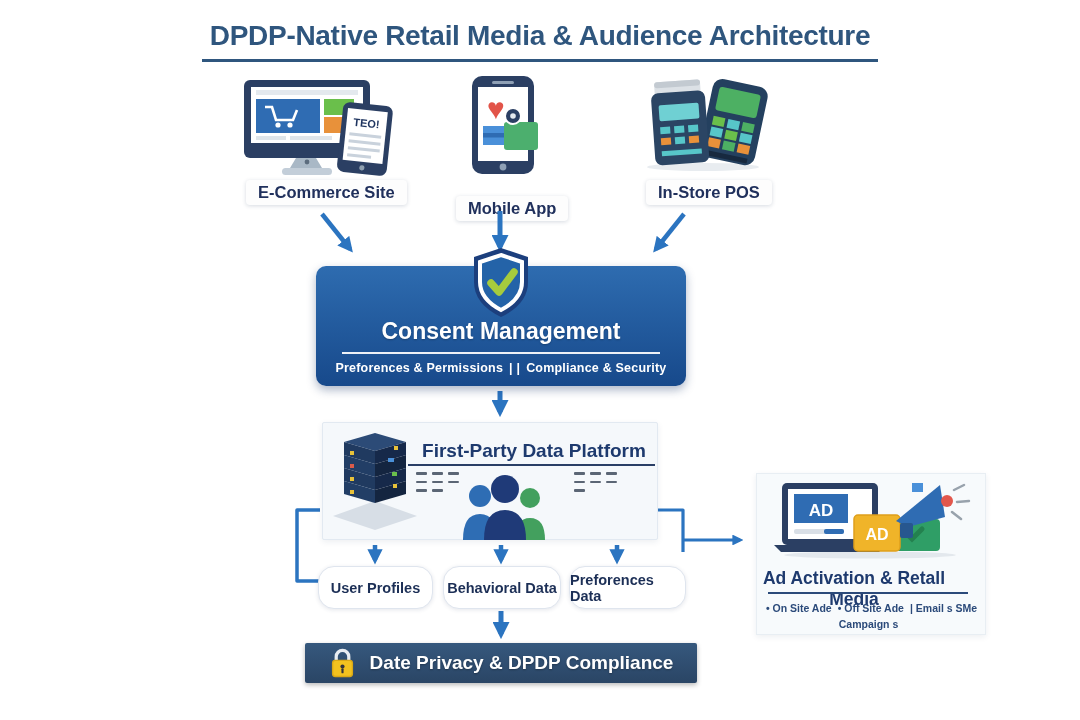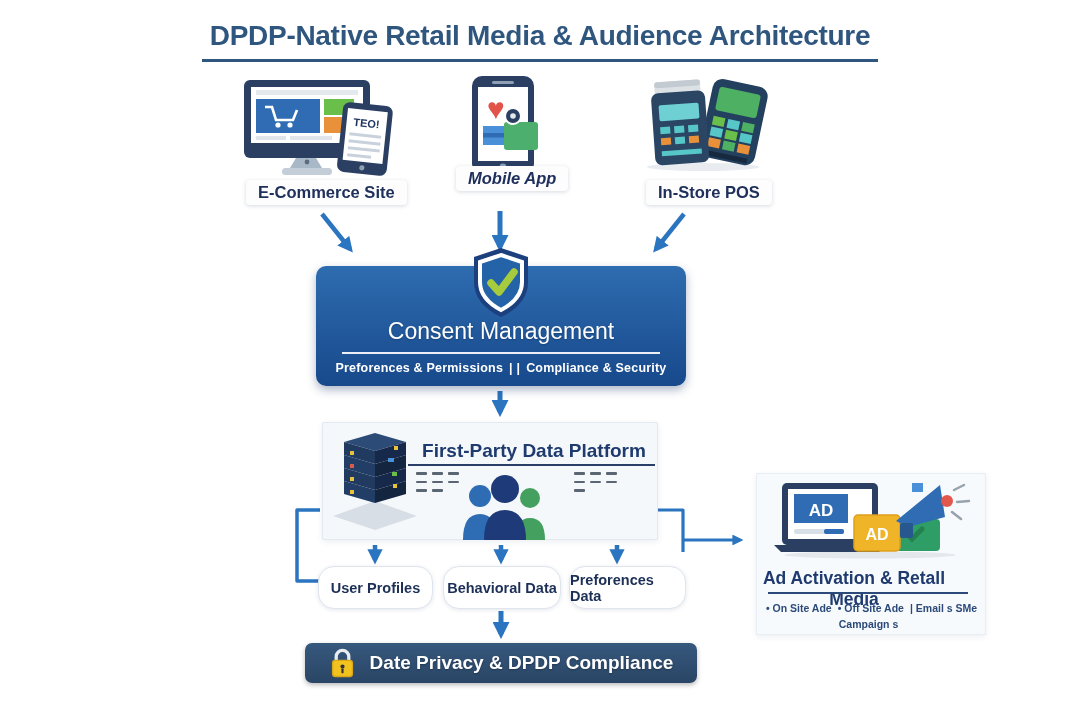"Mobile App" div.abs { font-style: italic -> none; top: 166px -> 196px }
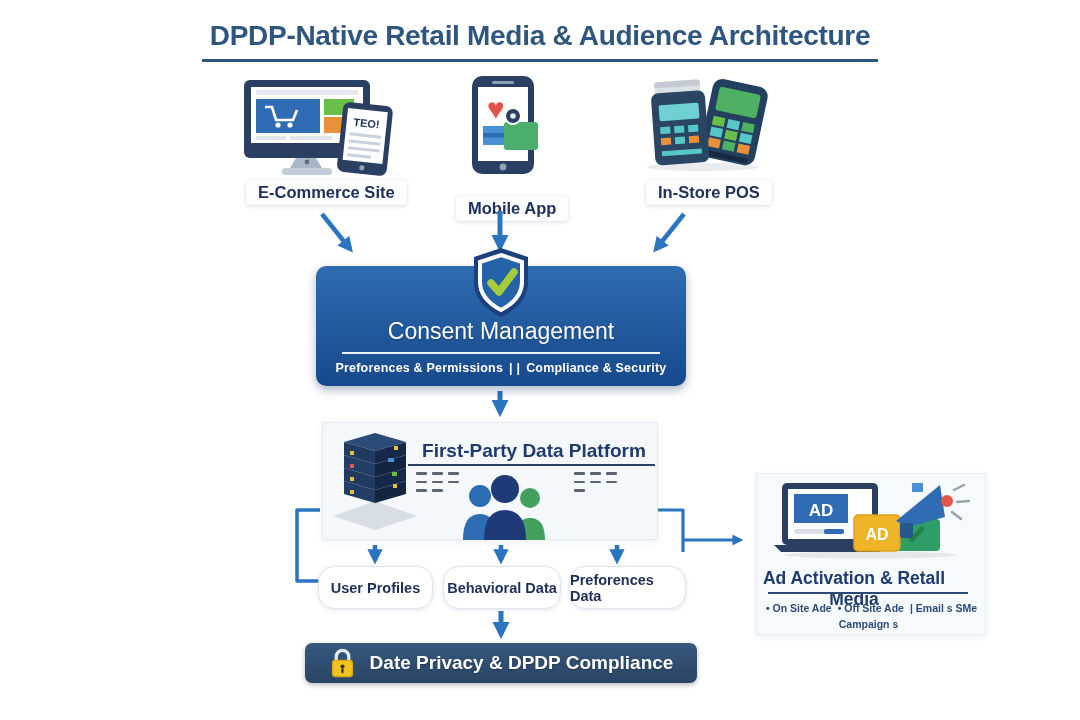"Consent Management" #consent-title { font-weight: normal -> bold }
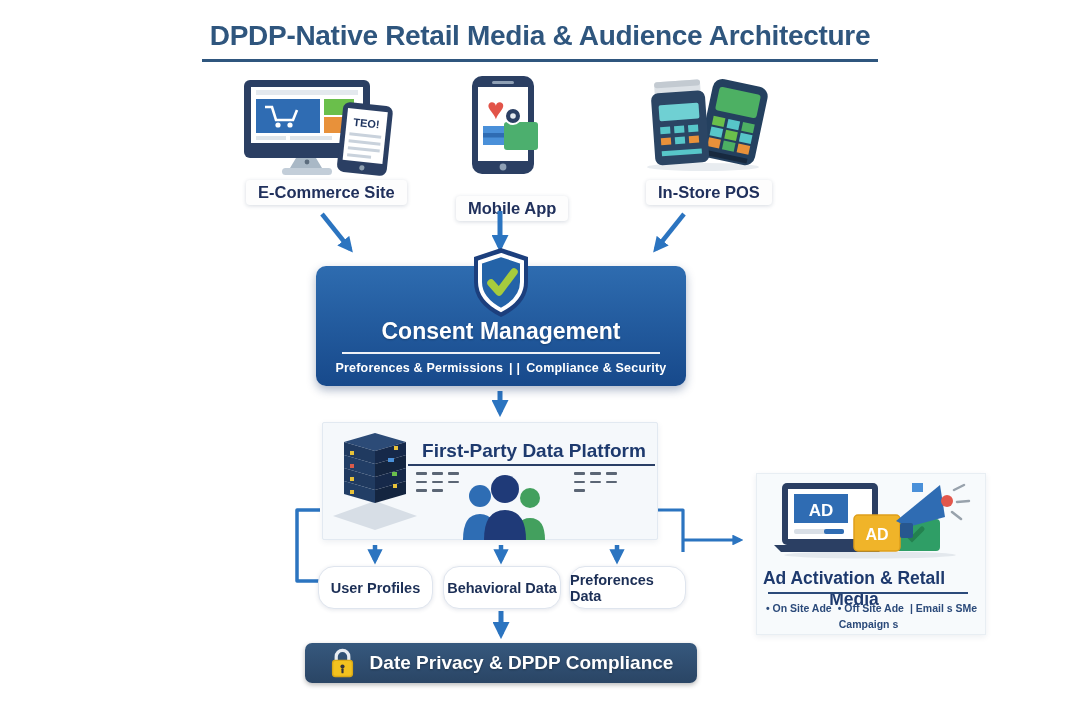"Date Privacy & DPDP Compliance" #compliance-bar { border-radius: 7px -> 2px }
